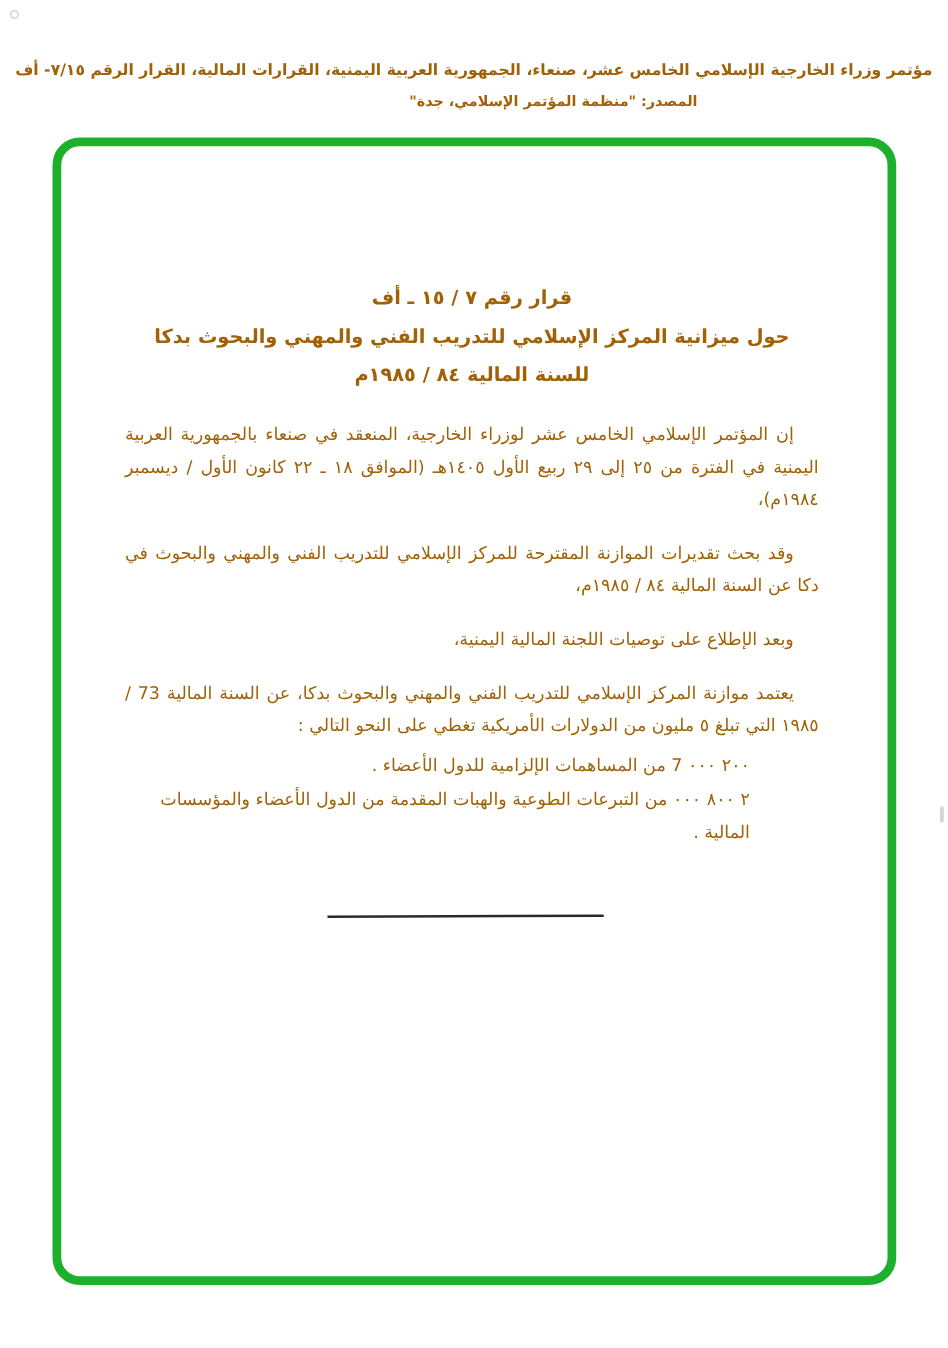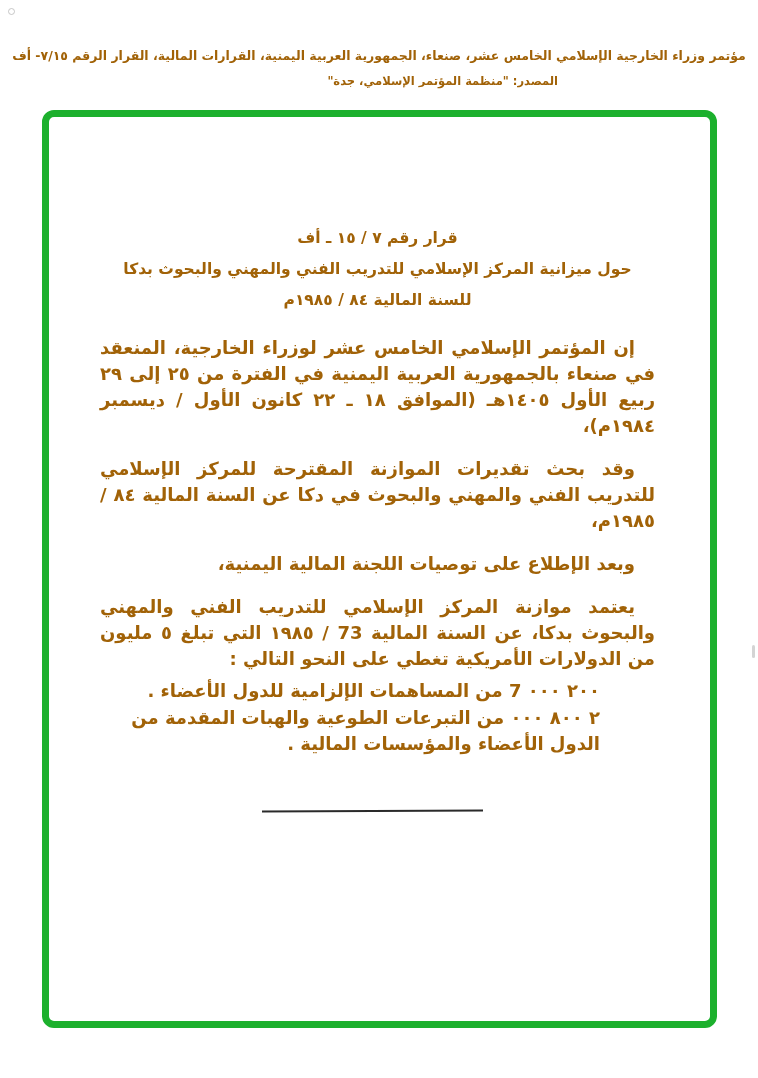"قرار رقم ٧ / ١٥" .doc-frame { border-radius: 12px -> 22px }
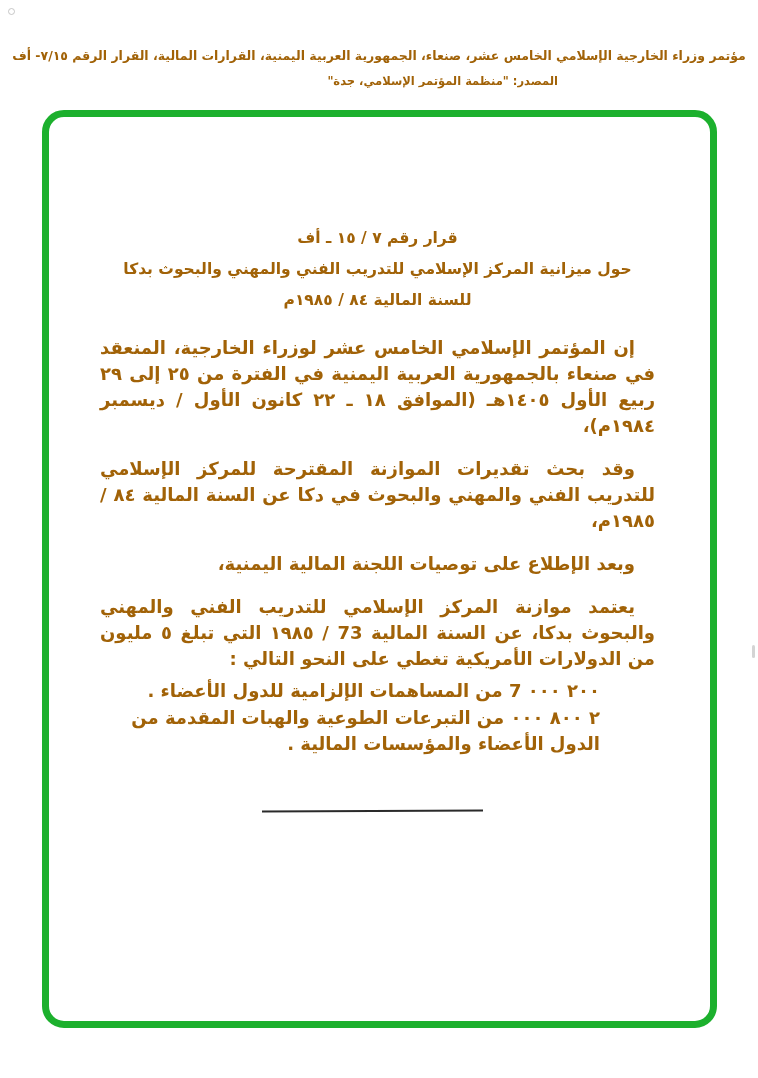"إن المؤتمر الإسلامي الخامس عشر" .body-text { font-size: 18px -> 14px; font-weight: bold -> normal }
